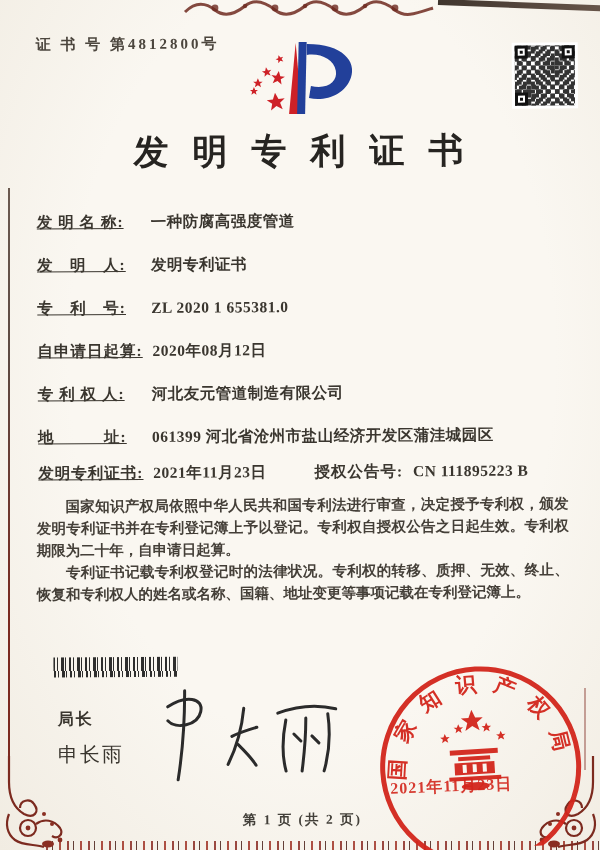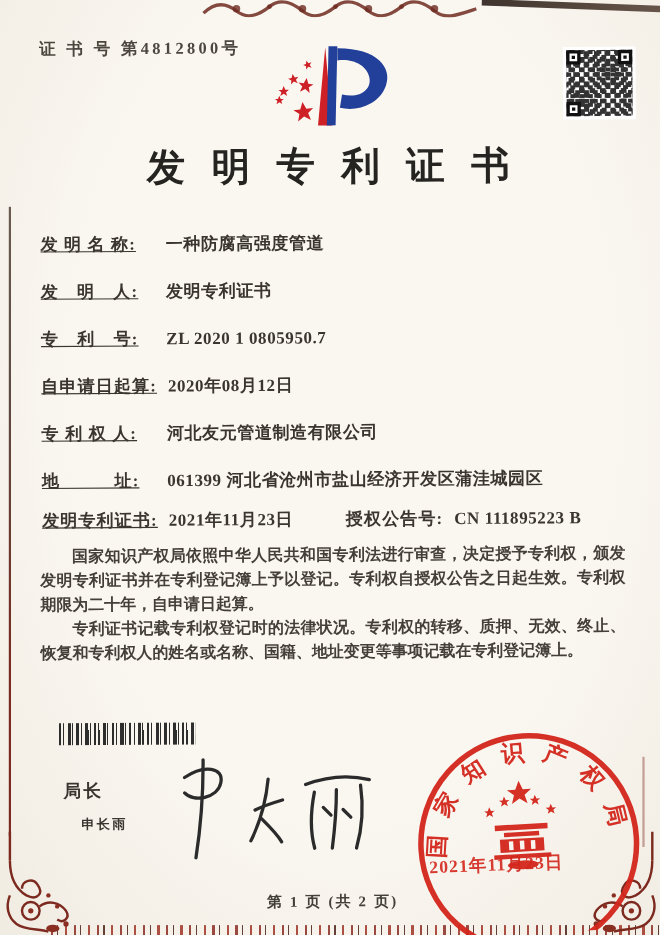"ZL 2020 1 0805950.7" span.fvalue { text: 0805950.7 -> 655381.0 }
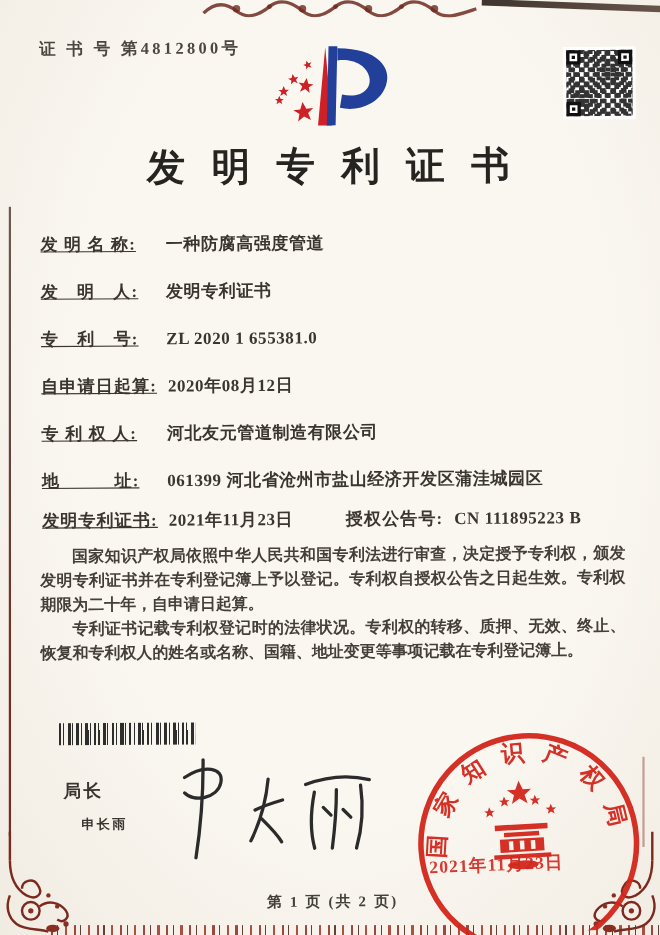"申长雨" .director-name { font-size: 12px -> 20px; font-weight: bold -> normal; margin-left: 16px -> none }
